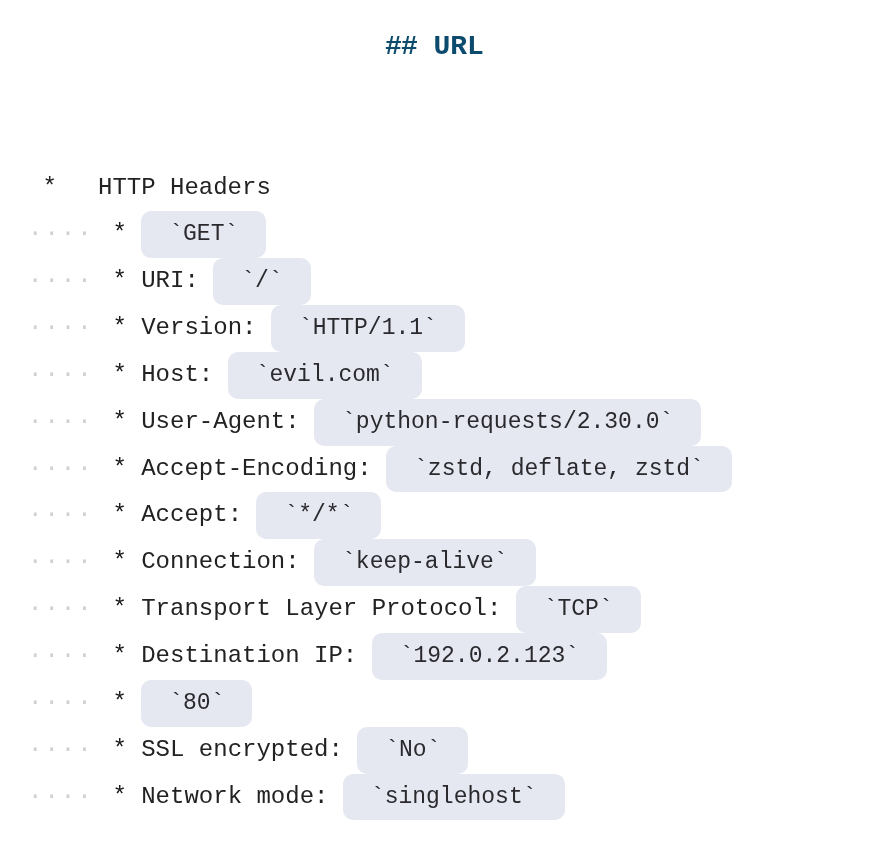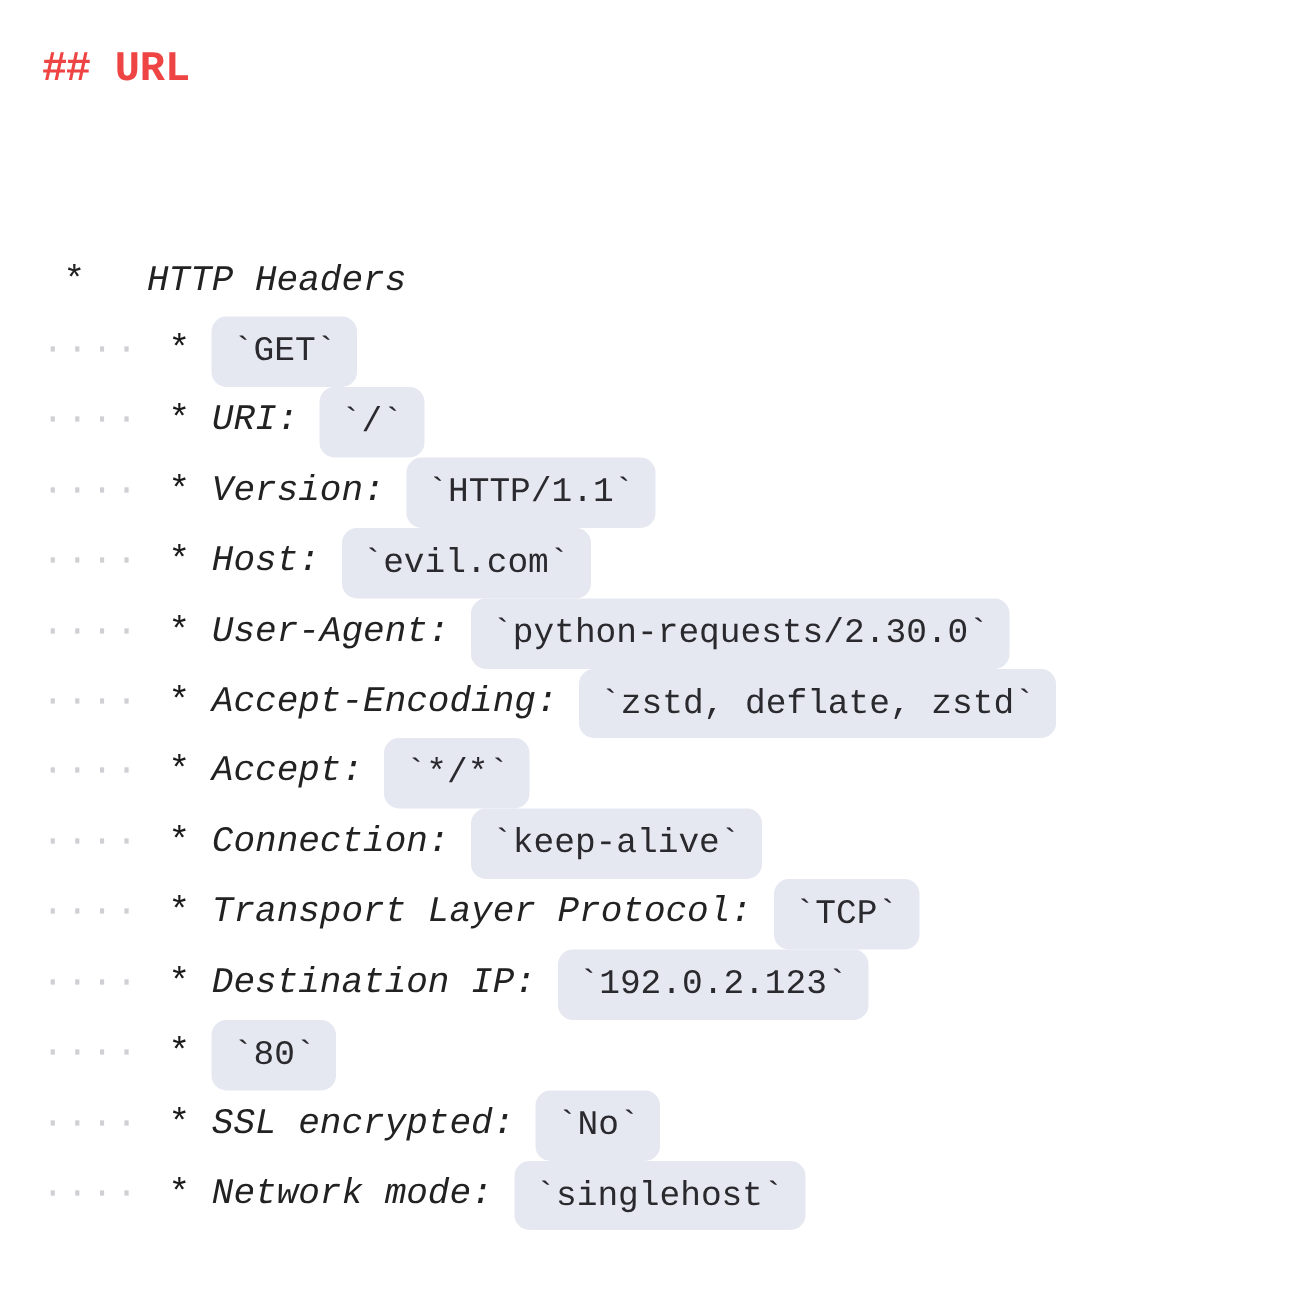"## URL" .heading { color: #ef4444 -> #0c4a6e; text-align: none -> center }
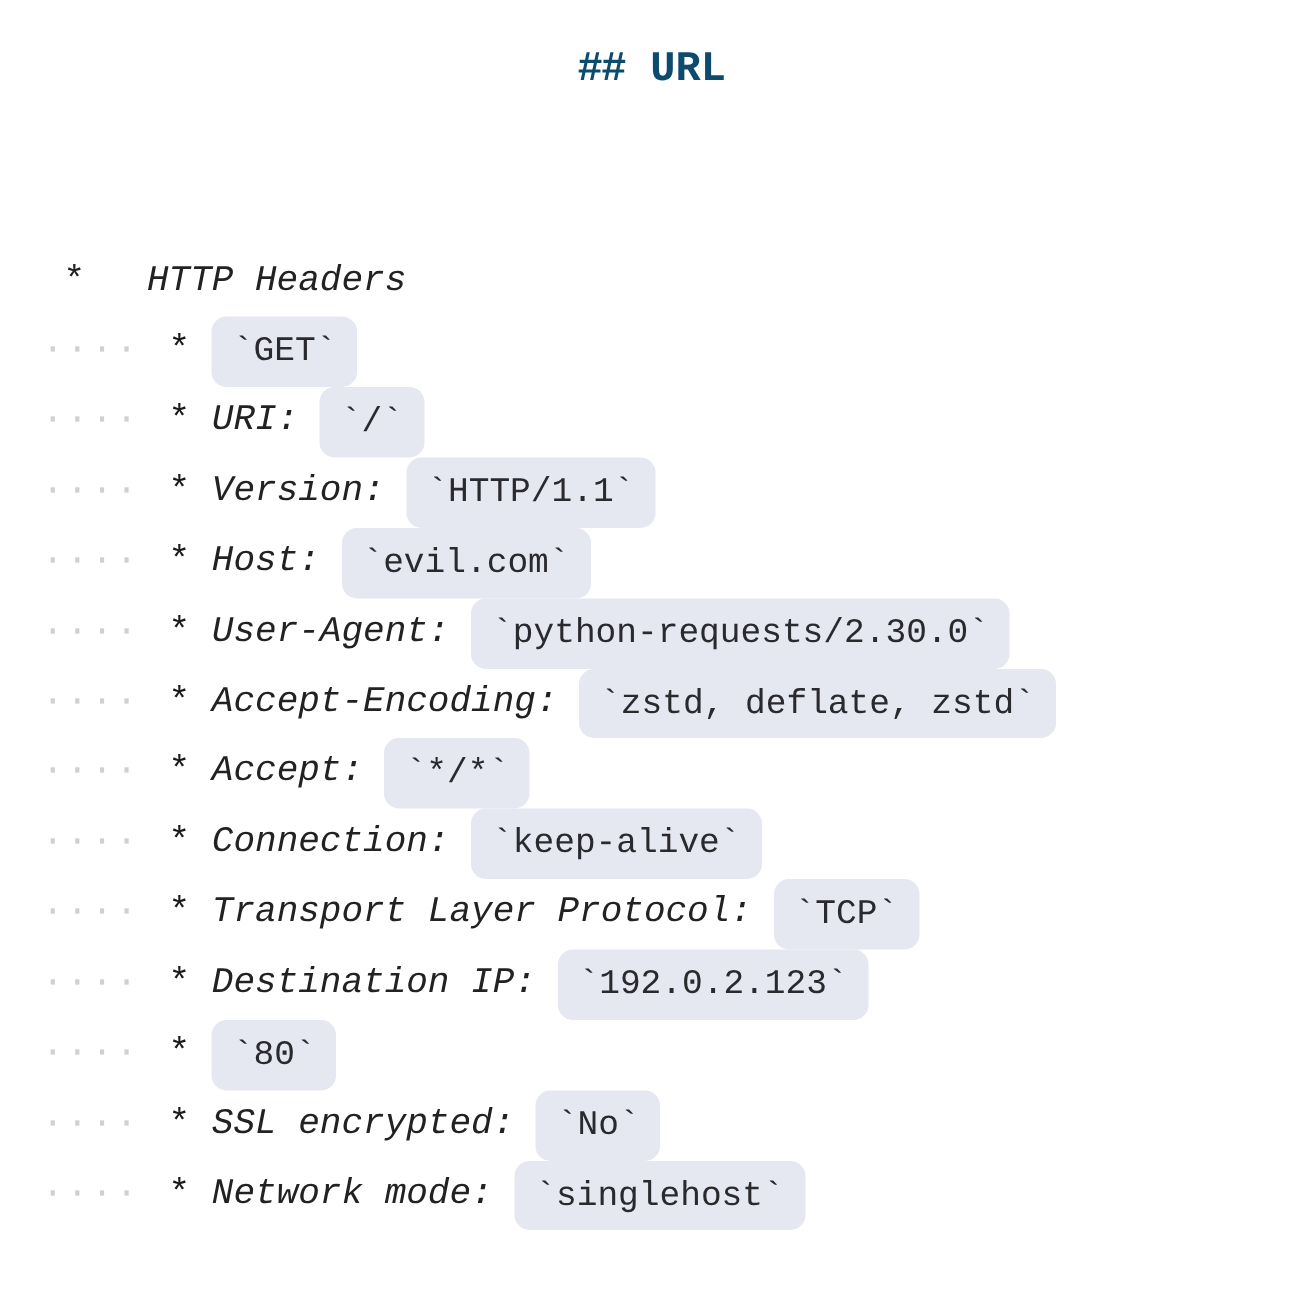"HTTP Headers" .label { font-style: italic -> none }
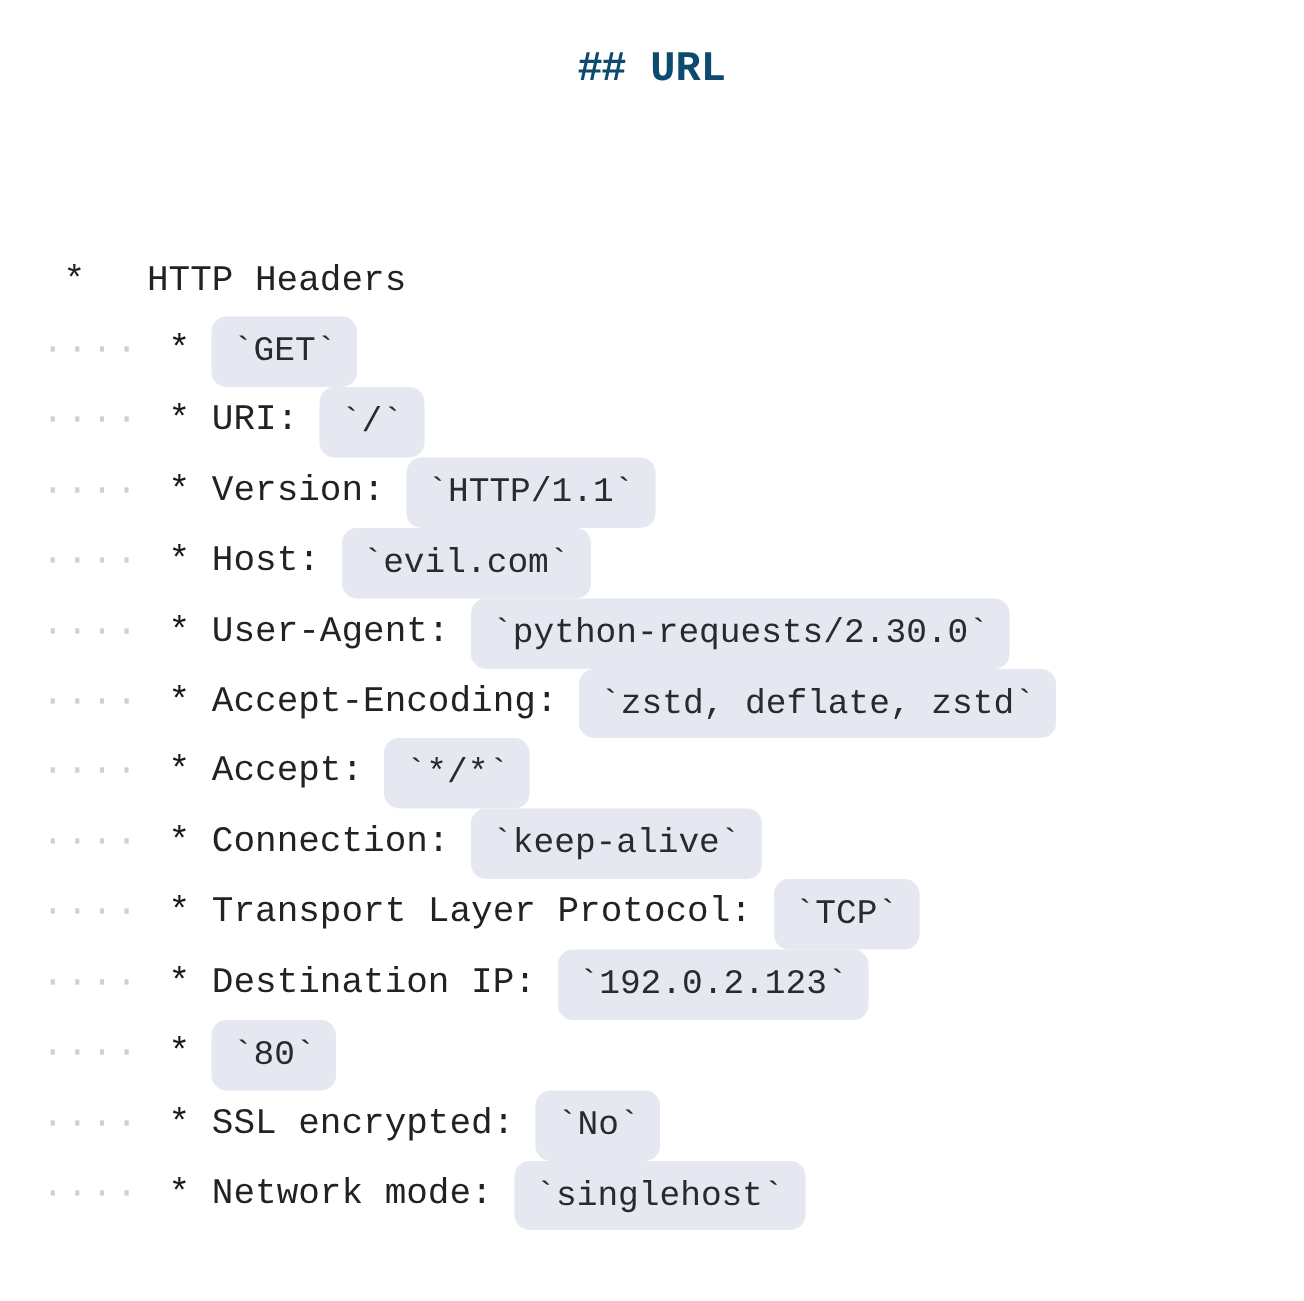"`GET`" .code { padding: 1px 14px -> 1px 28px }
